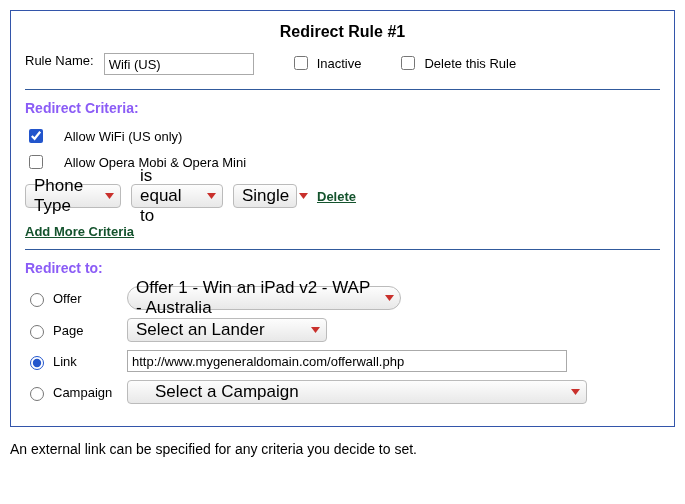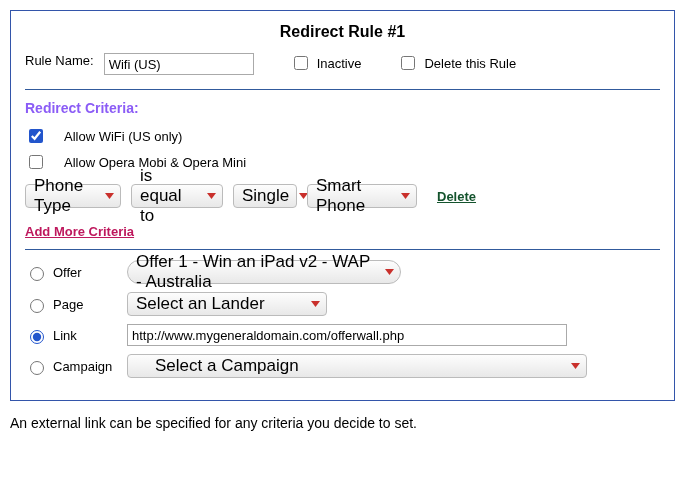"Smart Phone" div.dd { html: <div> <span>Smart Phone</span> <span> <svg> <polygon></polygon> </svg> </span> </div> -> none }
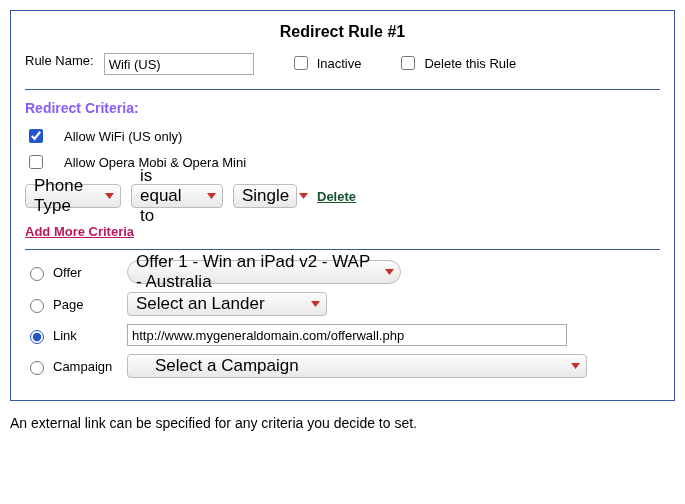"Add More Criteria" .link-blue { color: #be185d -> #14532d }
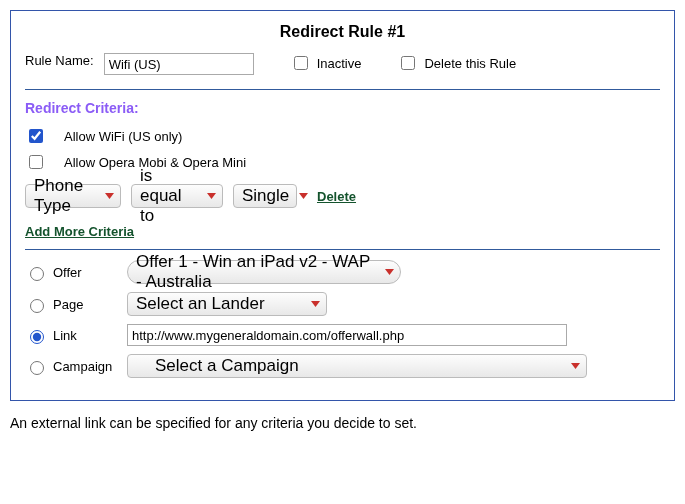"Redirect to:" div.section-heading { html: none -> <div>Redirect to:</div> }
